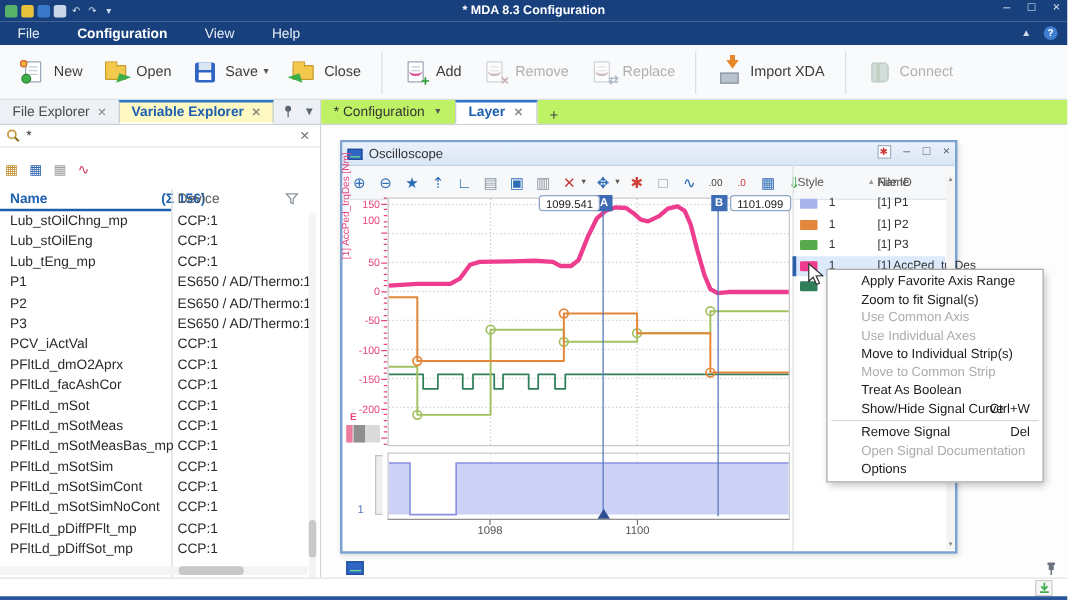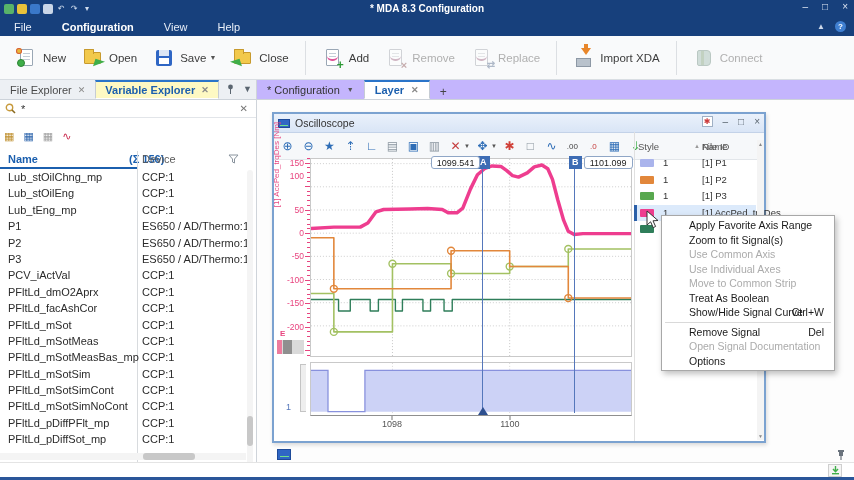"* Configuration" .ws-tabstrip { background: #c4b5fd -> #bef264 }
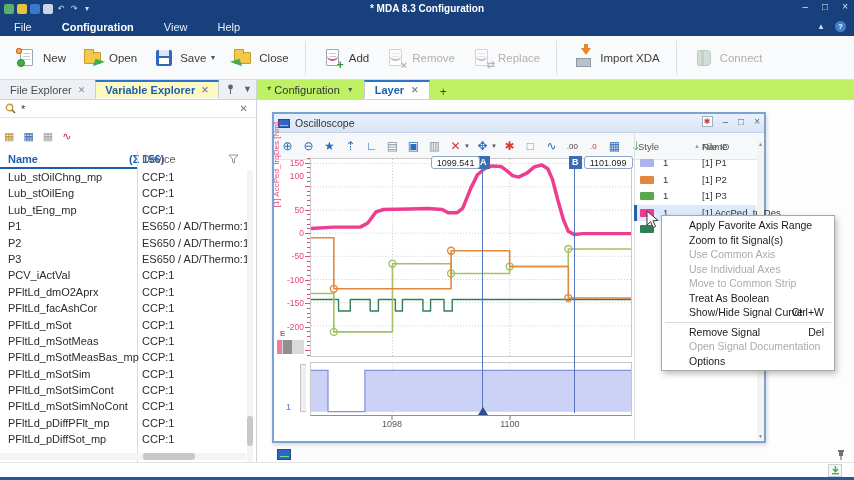"Move to Individual Strip(s)" div.ctx-item { html: none -> <div>Move to Individual Strip(s)</div> }
